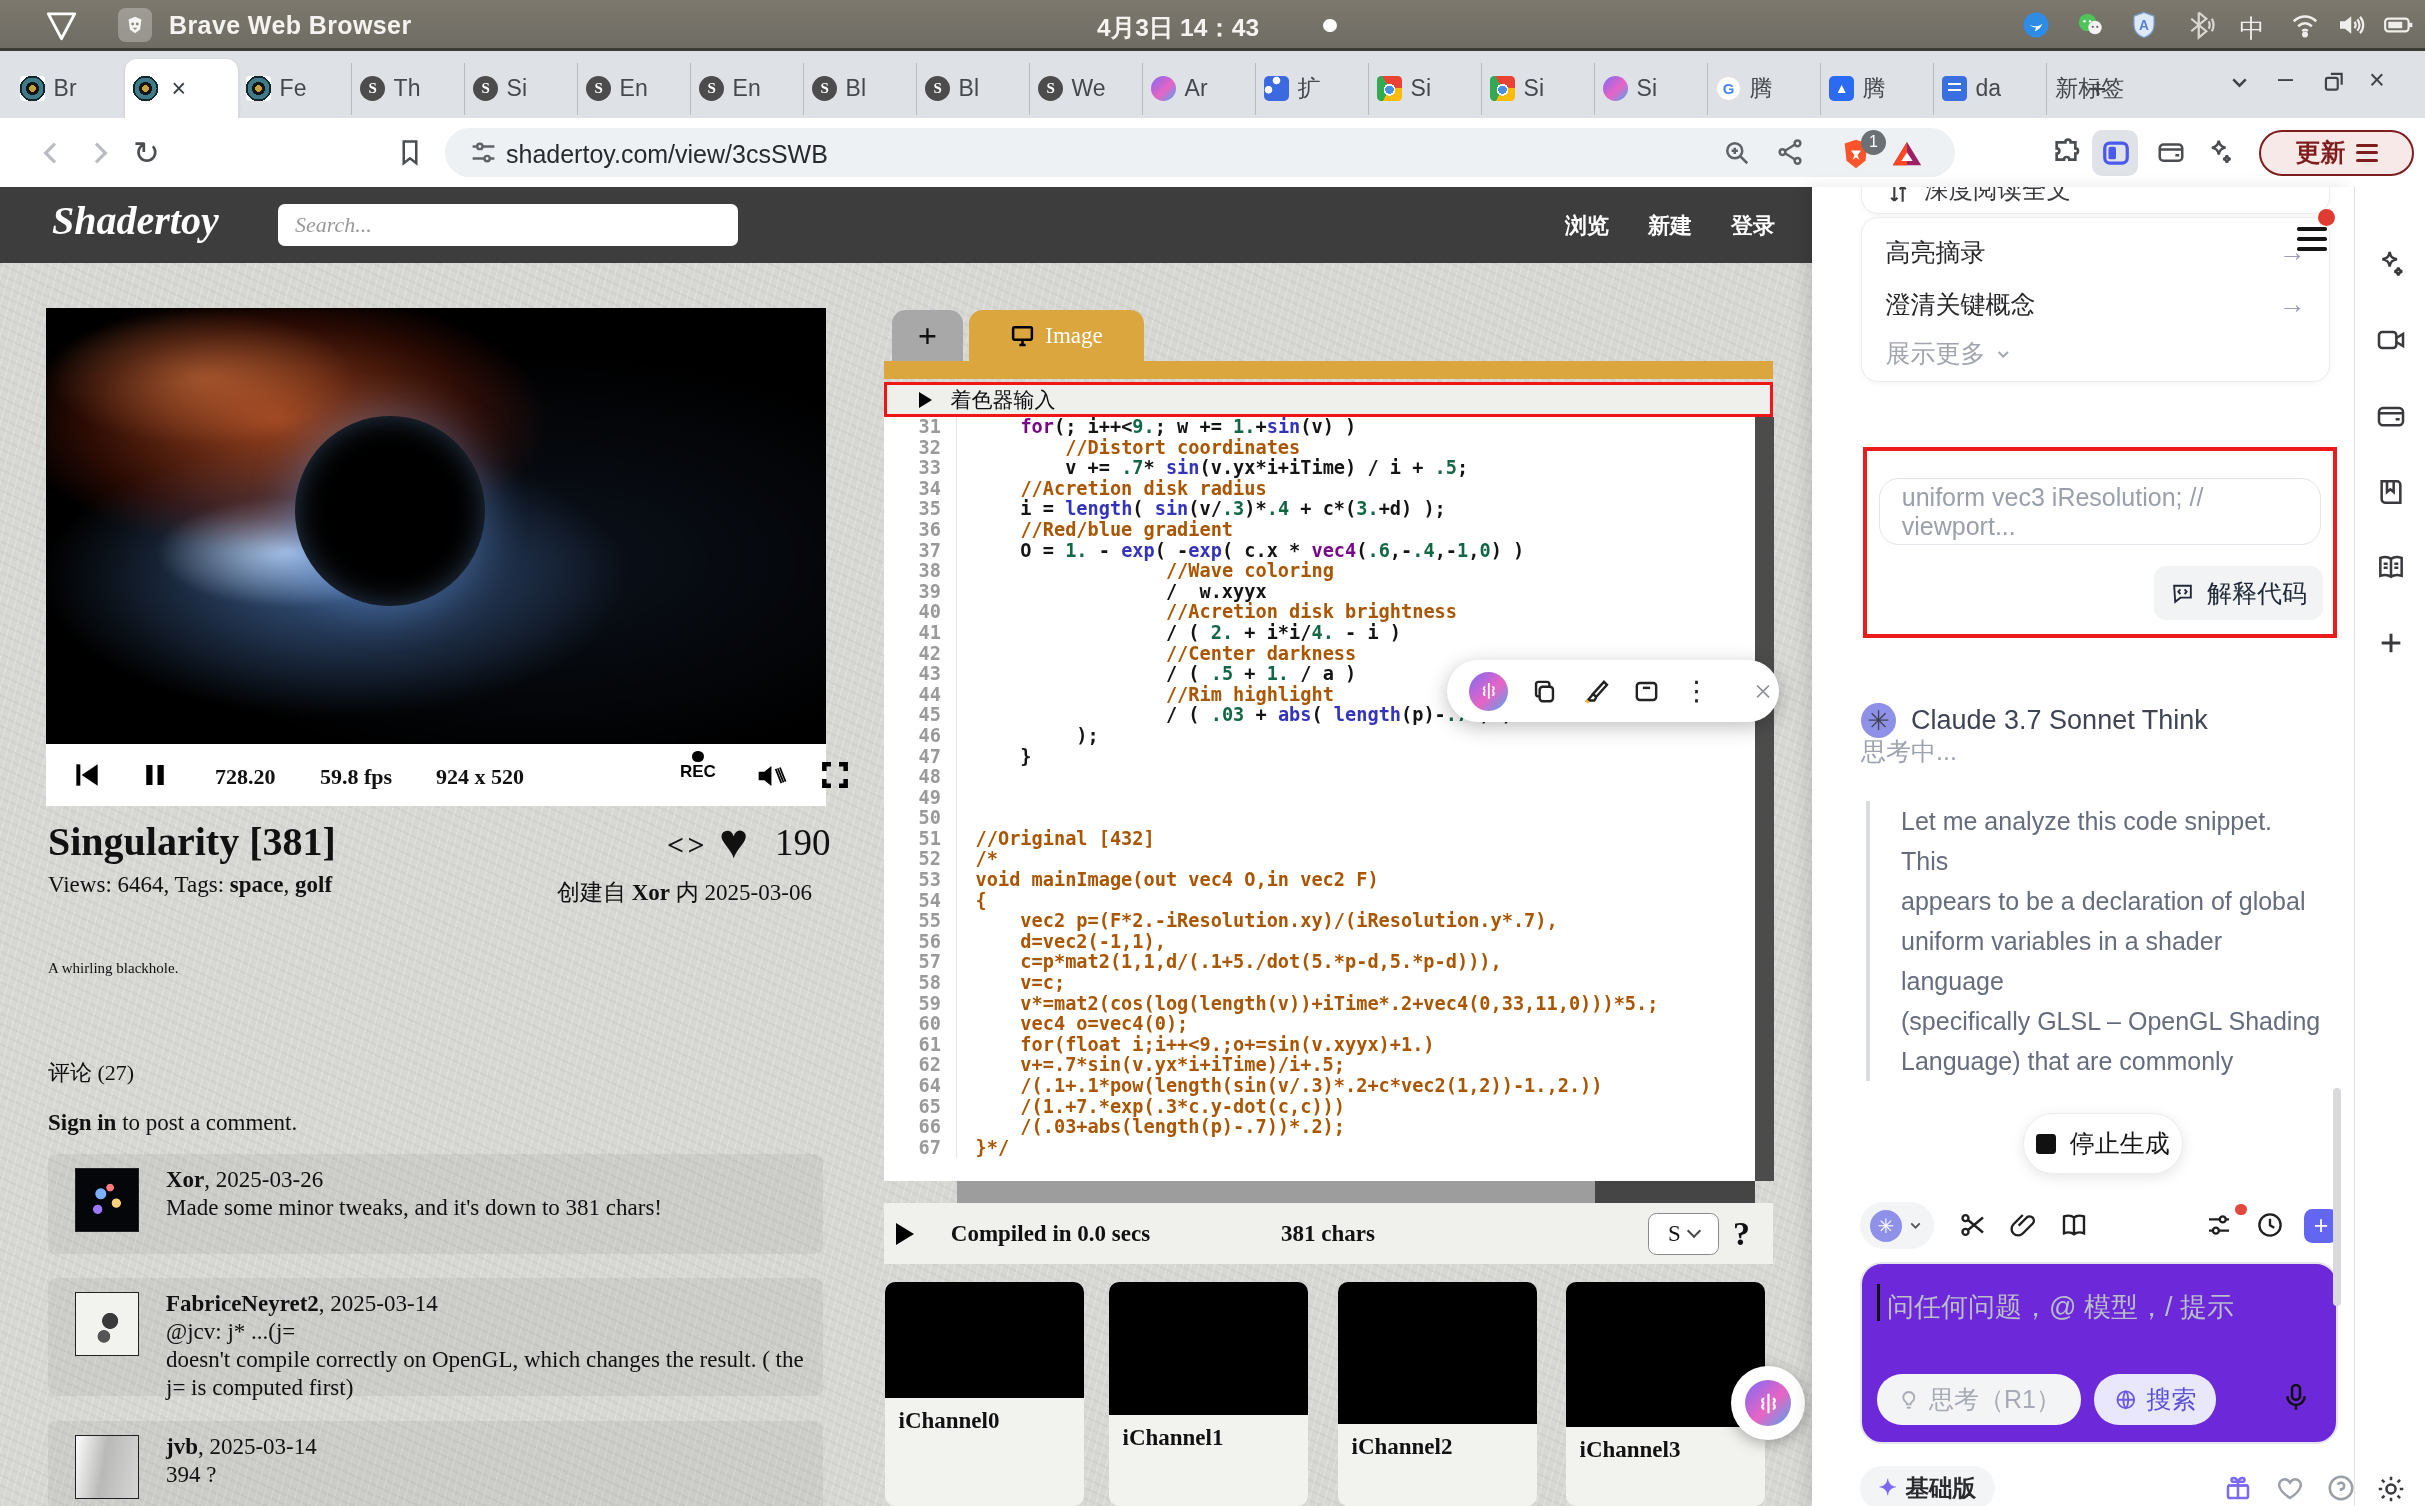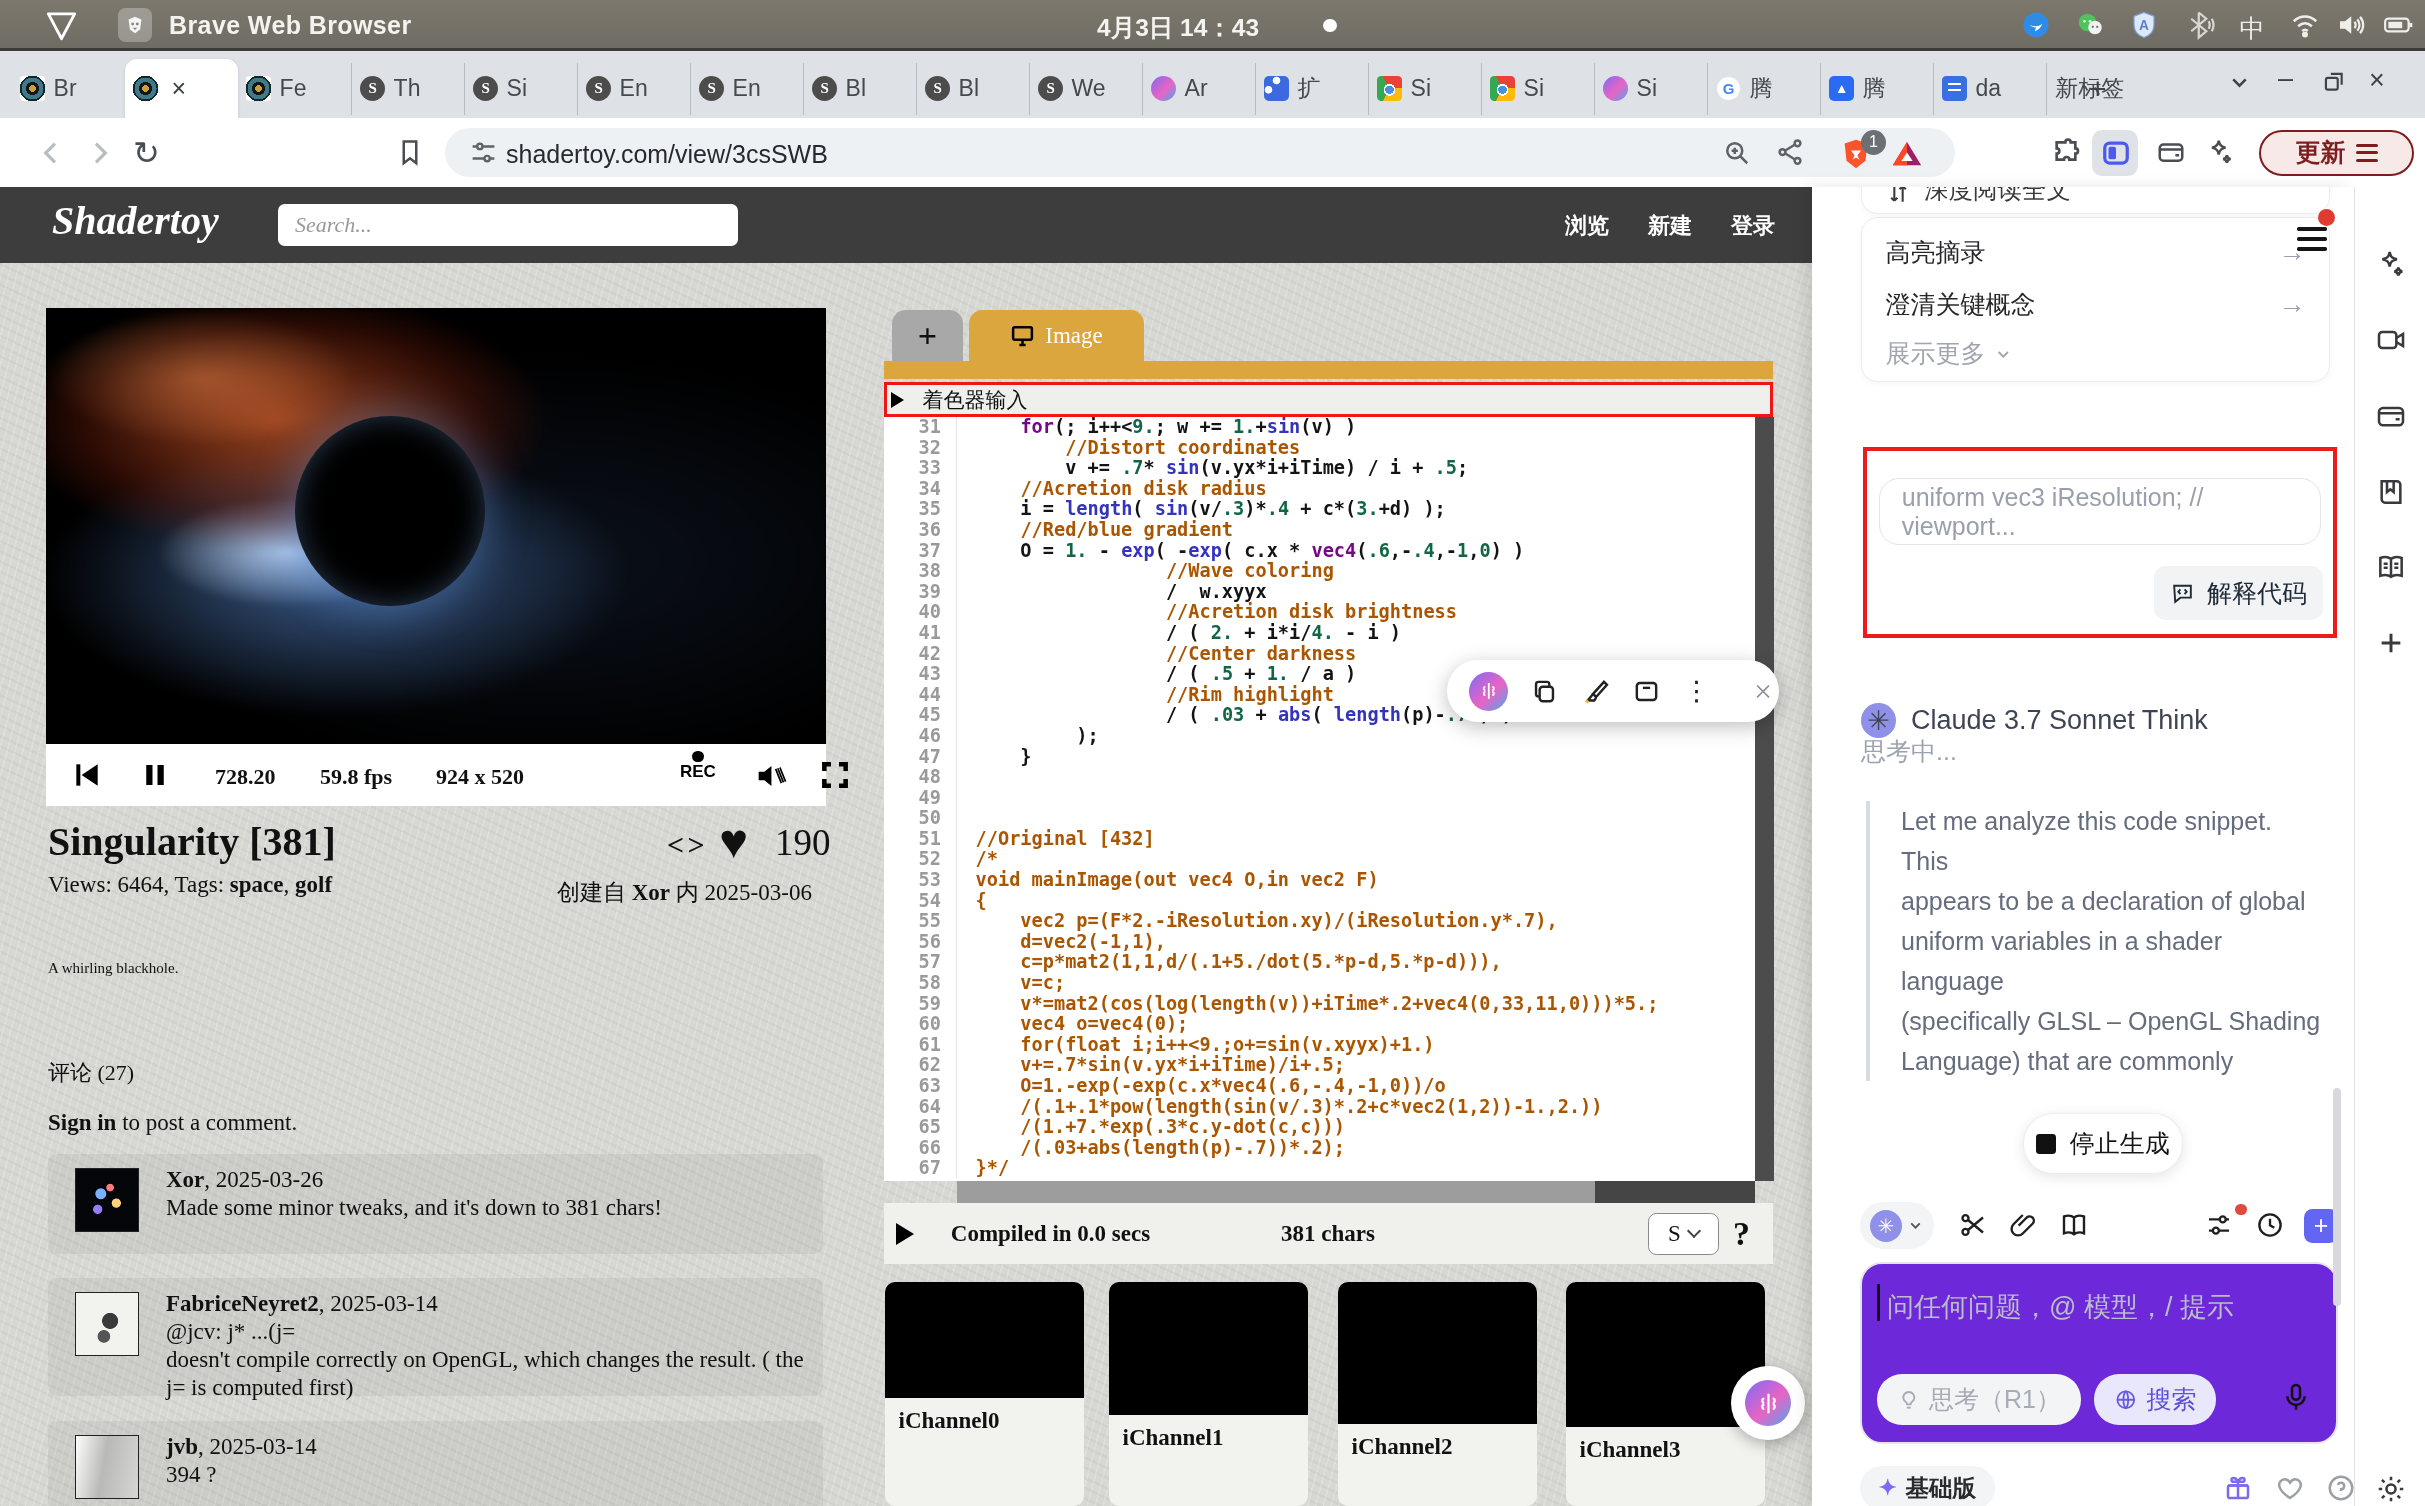"着色器输入" #inputsbar { padding-left: 4px -> 32px }
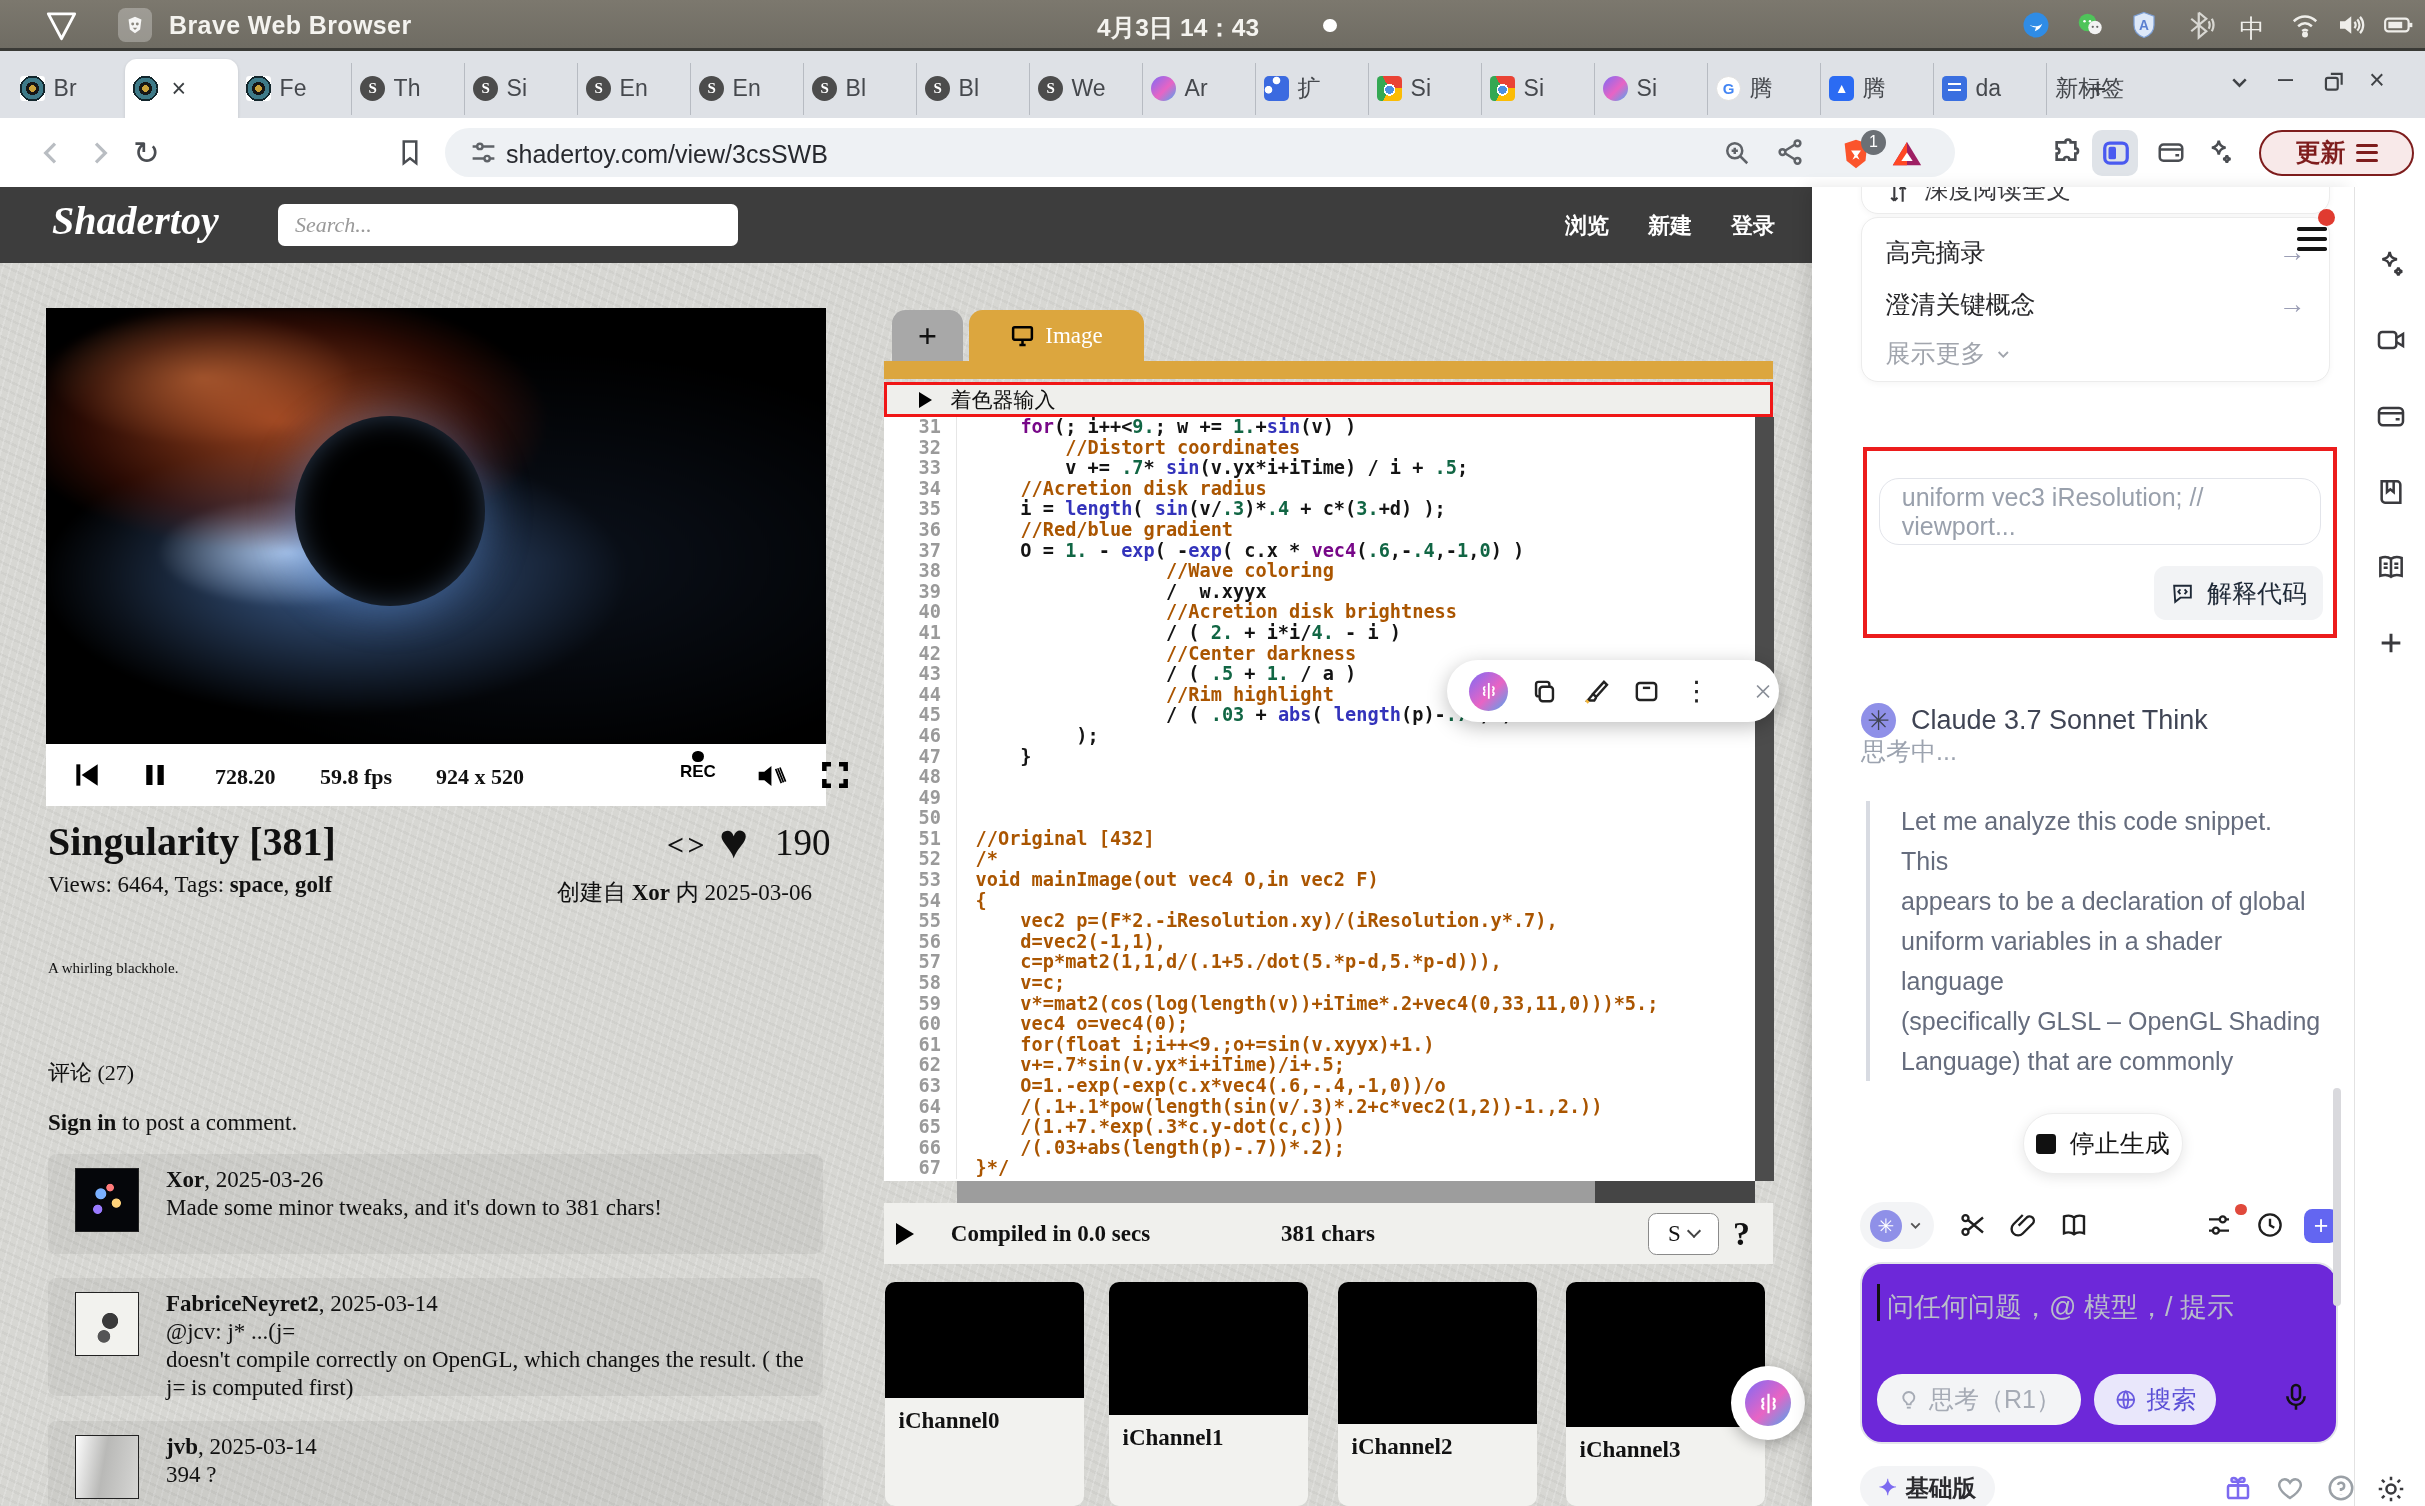"63" div.cl { html: <div> <span>63</span> <span><span> O=1.-exp(-exp(c.x*vec4(.6,-.4,-1,0))/o</span></span> </div> -> none }
